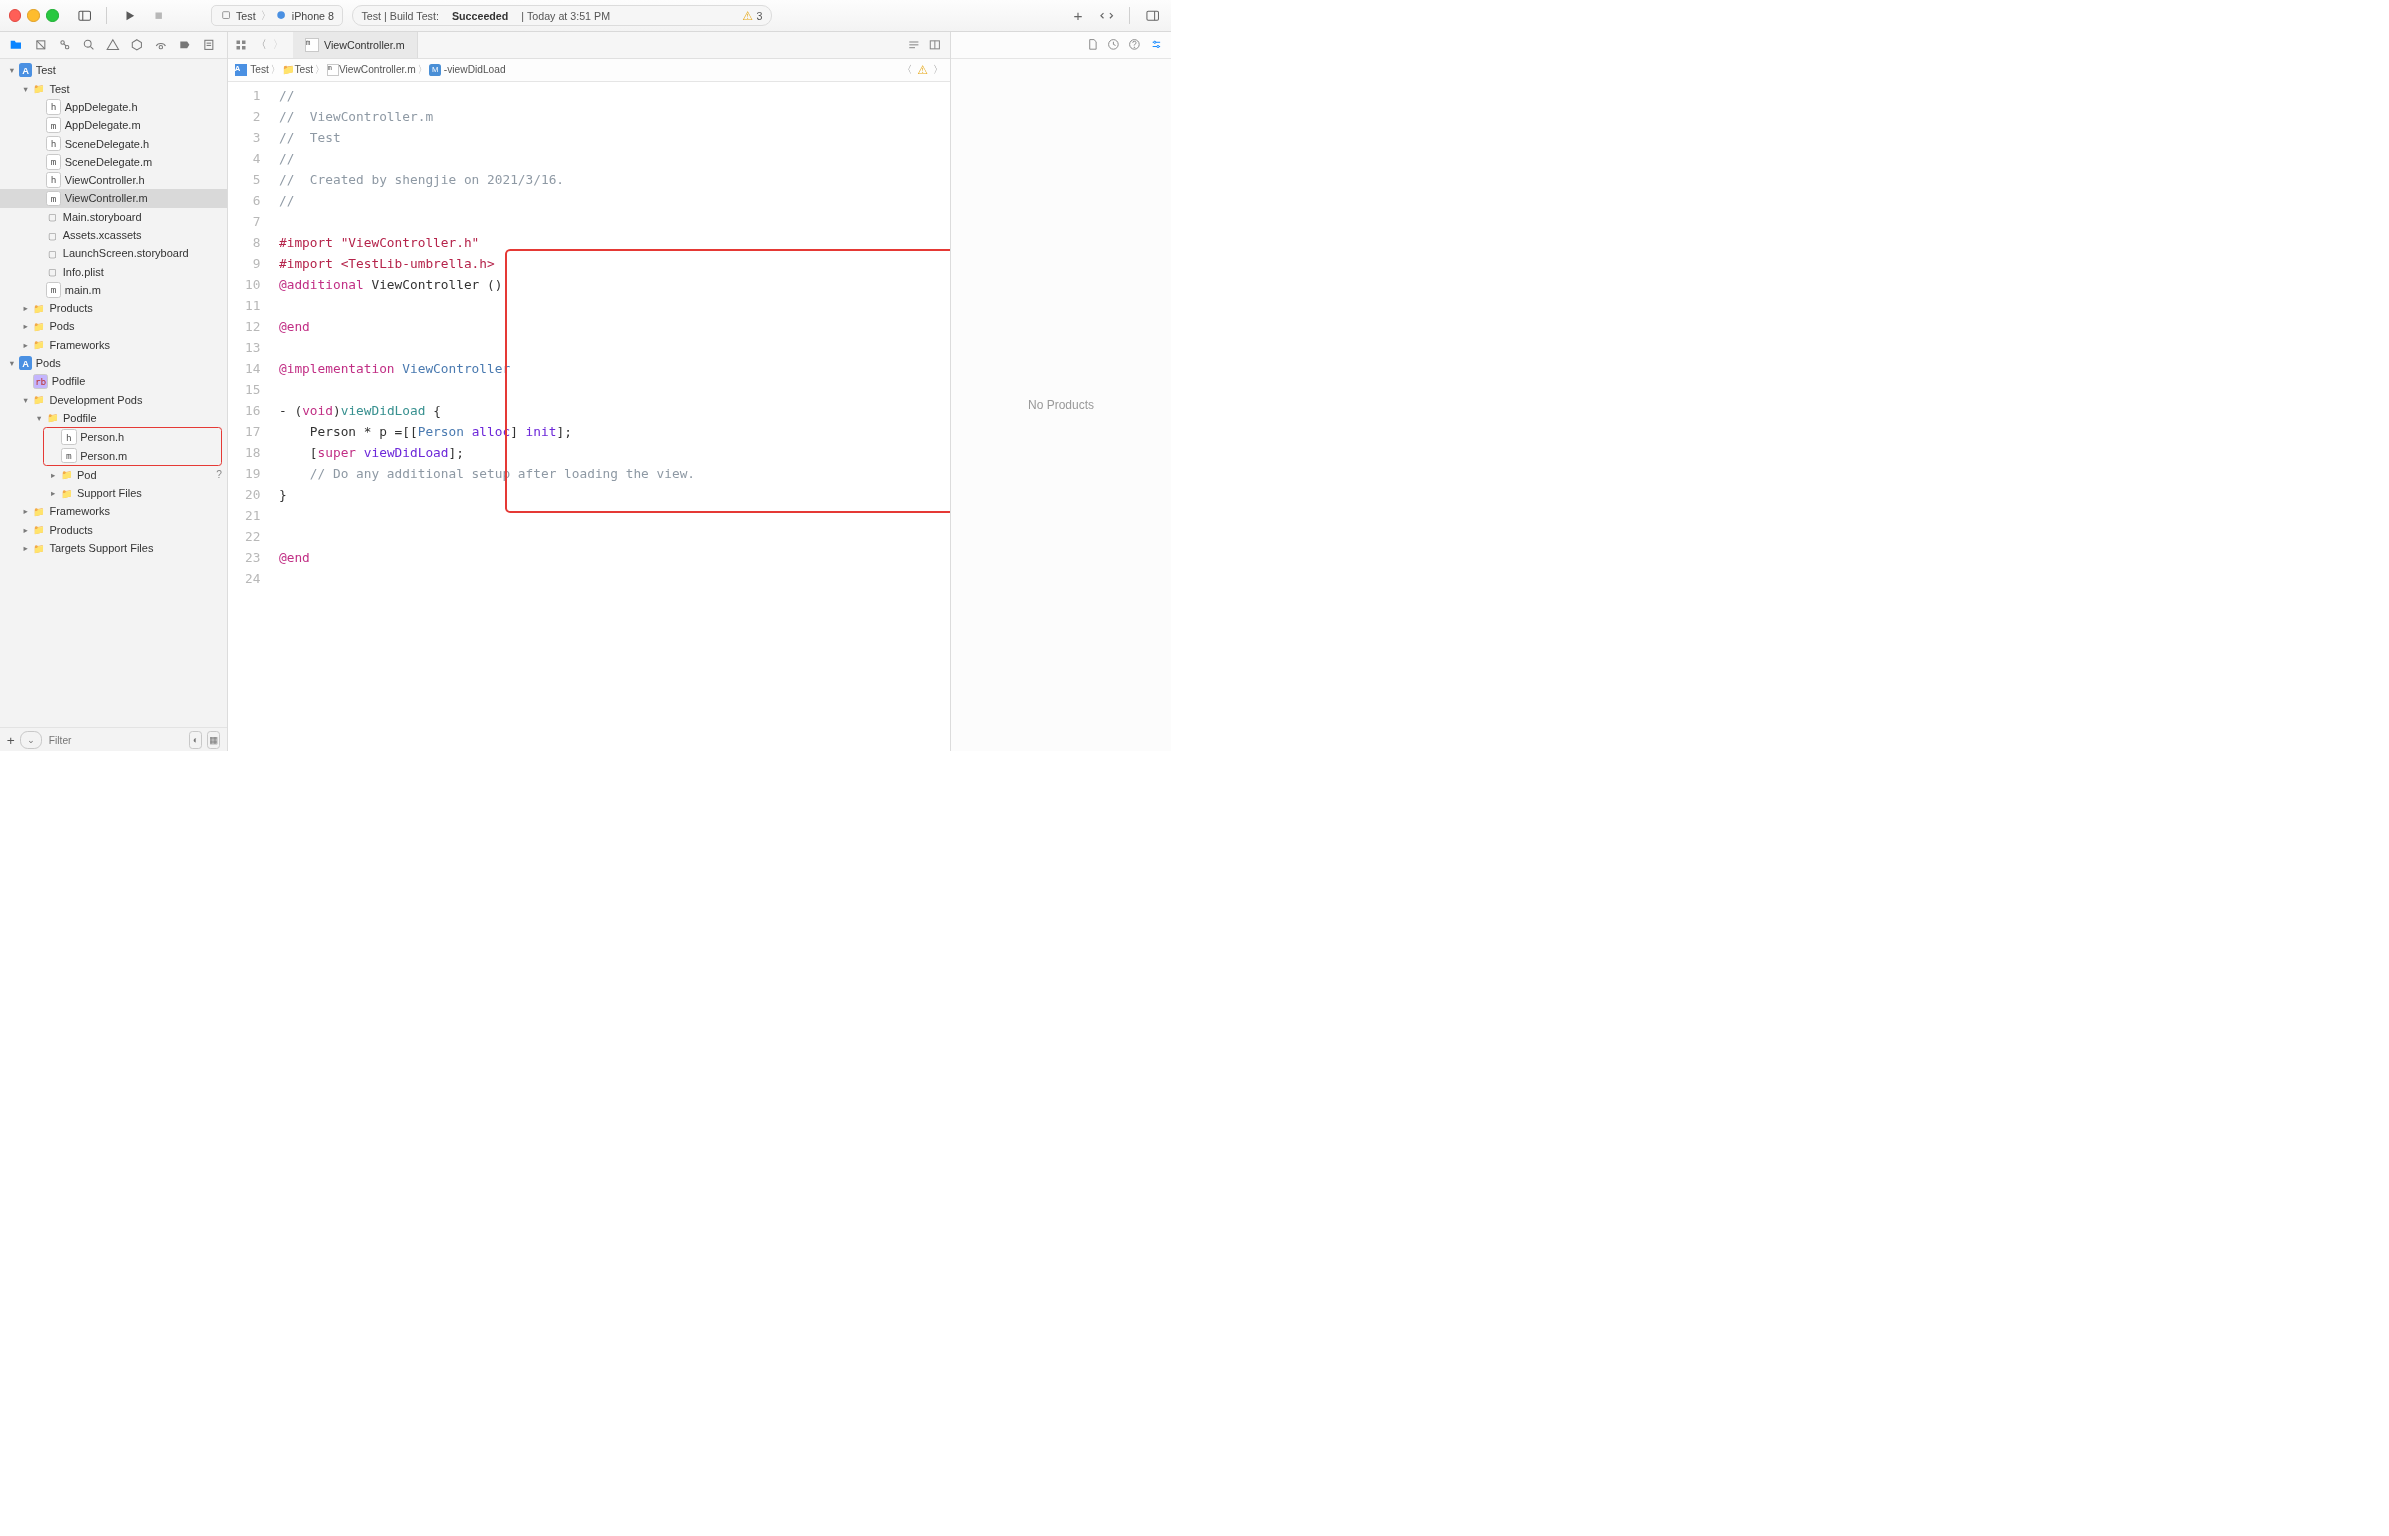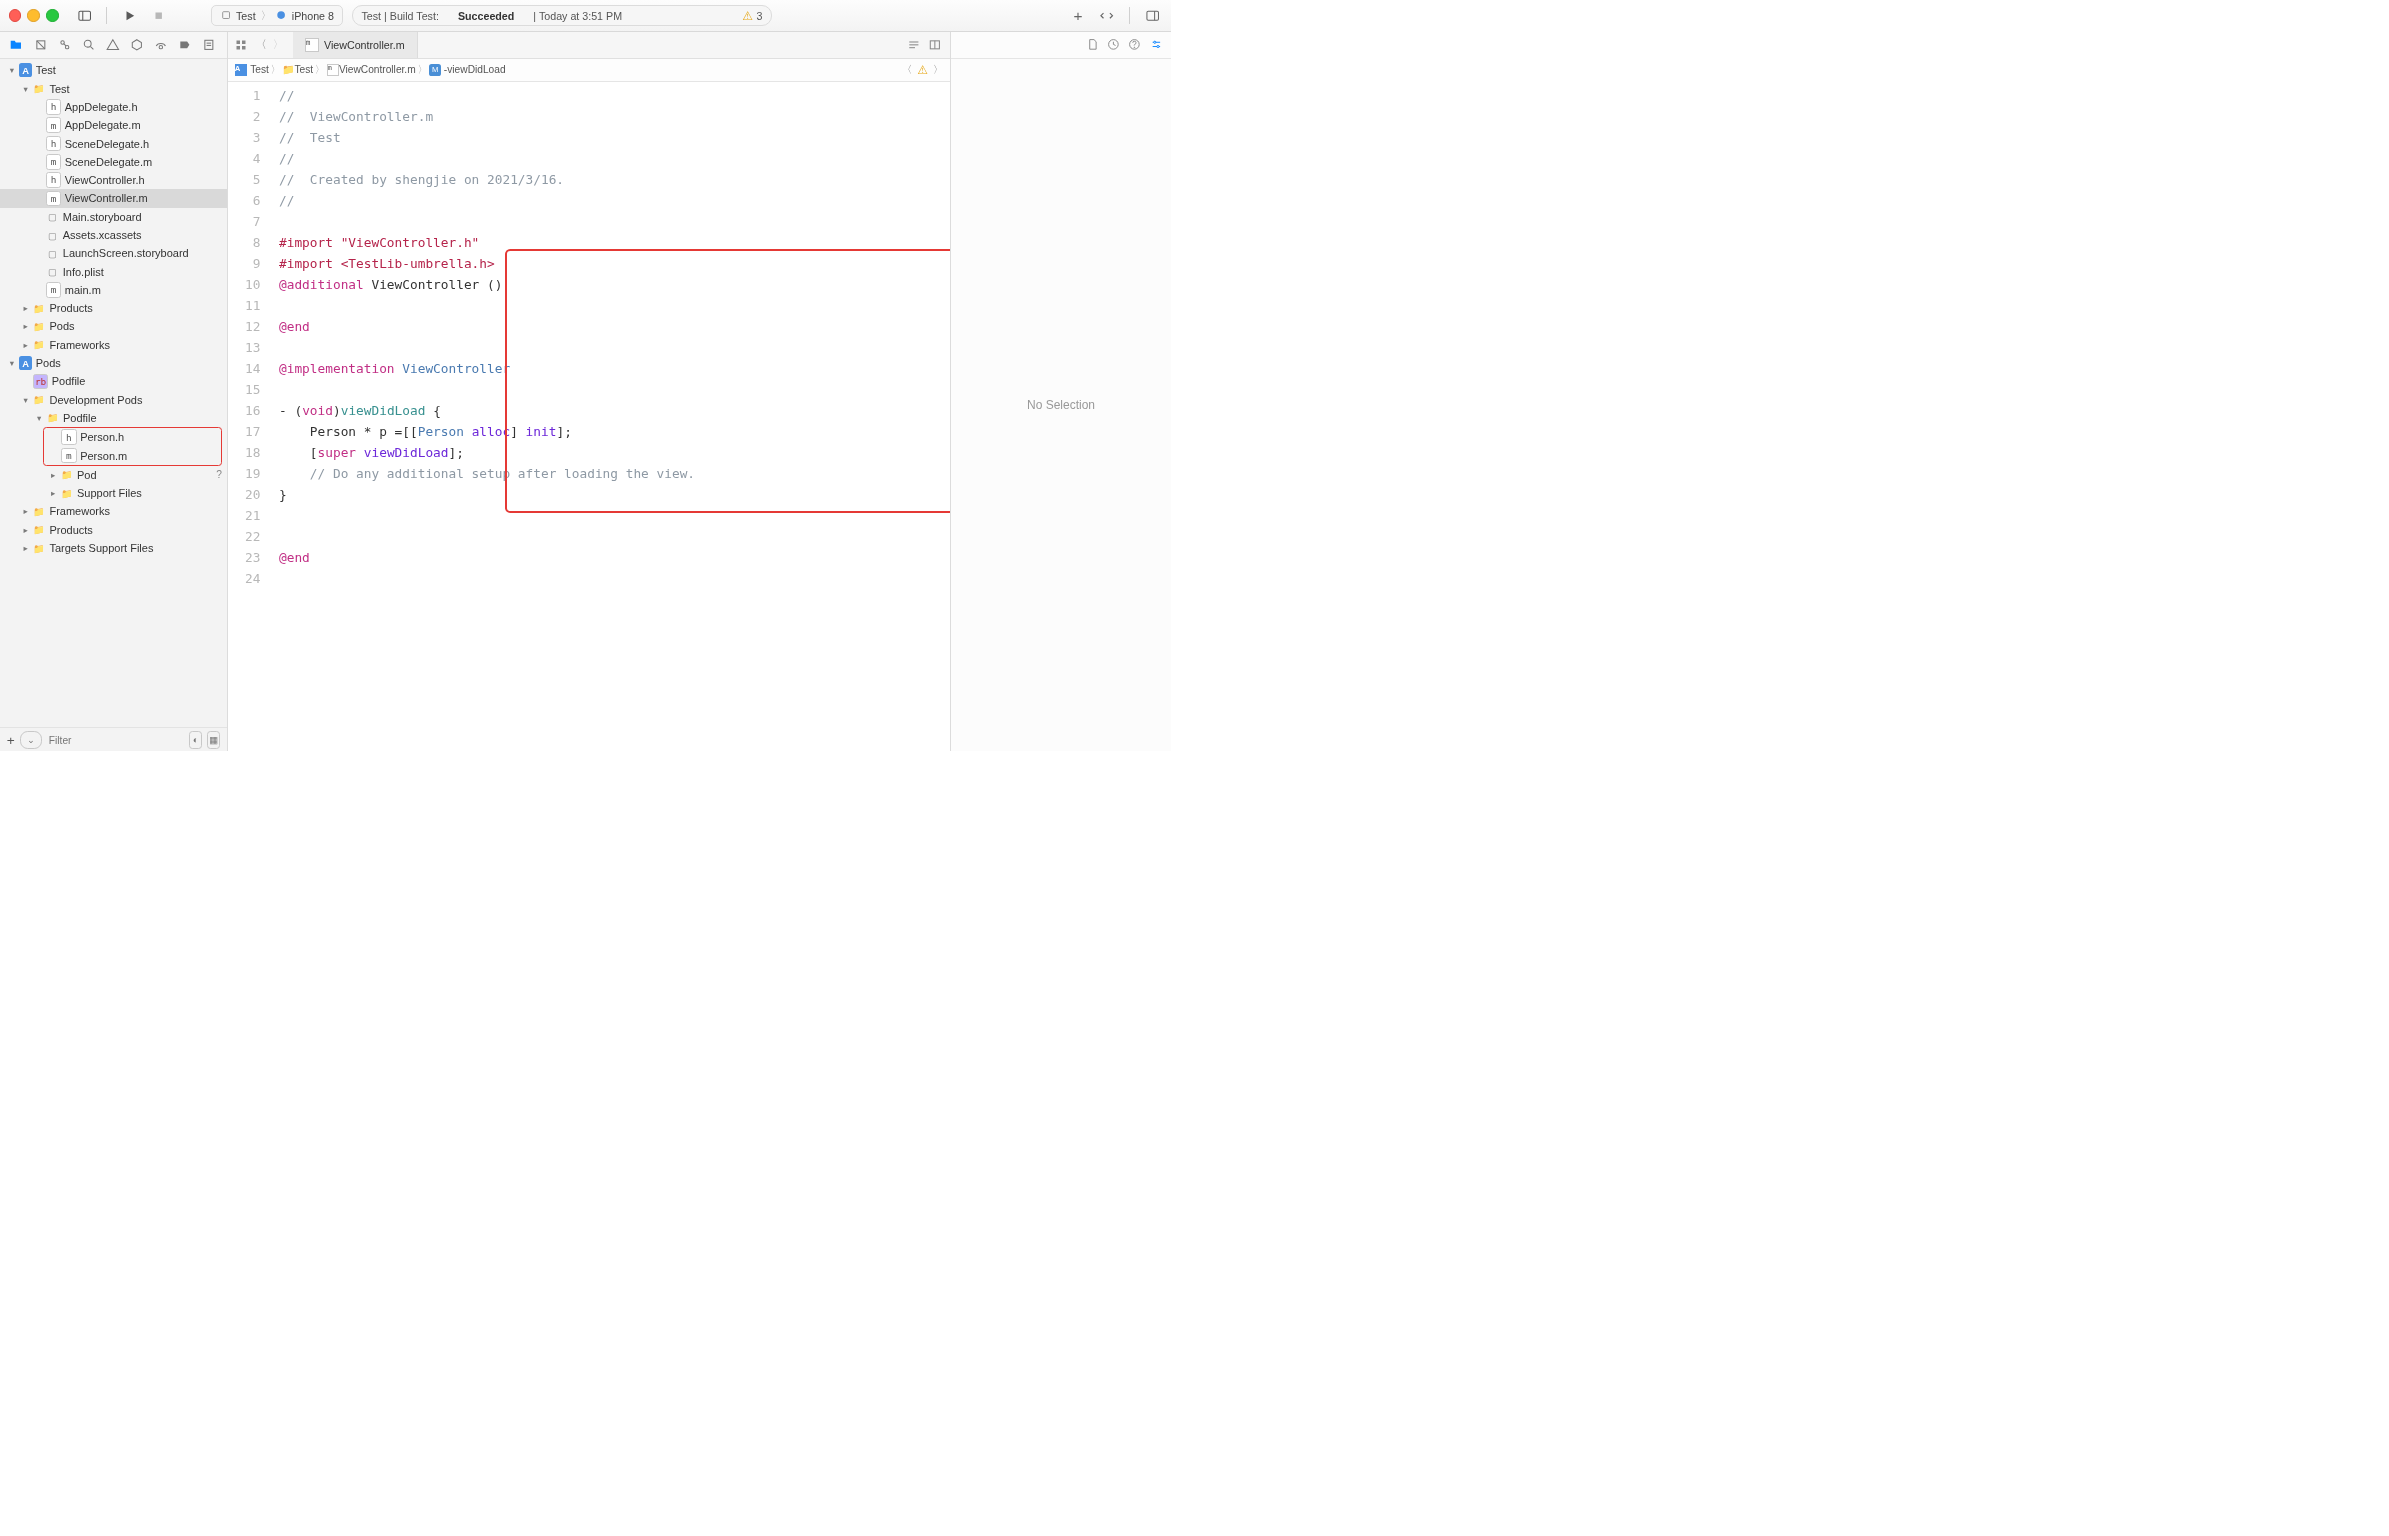"Test | Build Test:" .status-pill { gap: 19px -> 13px }
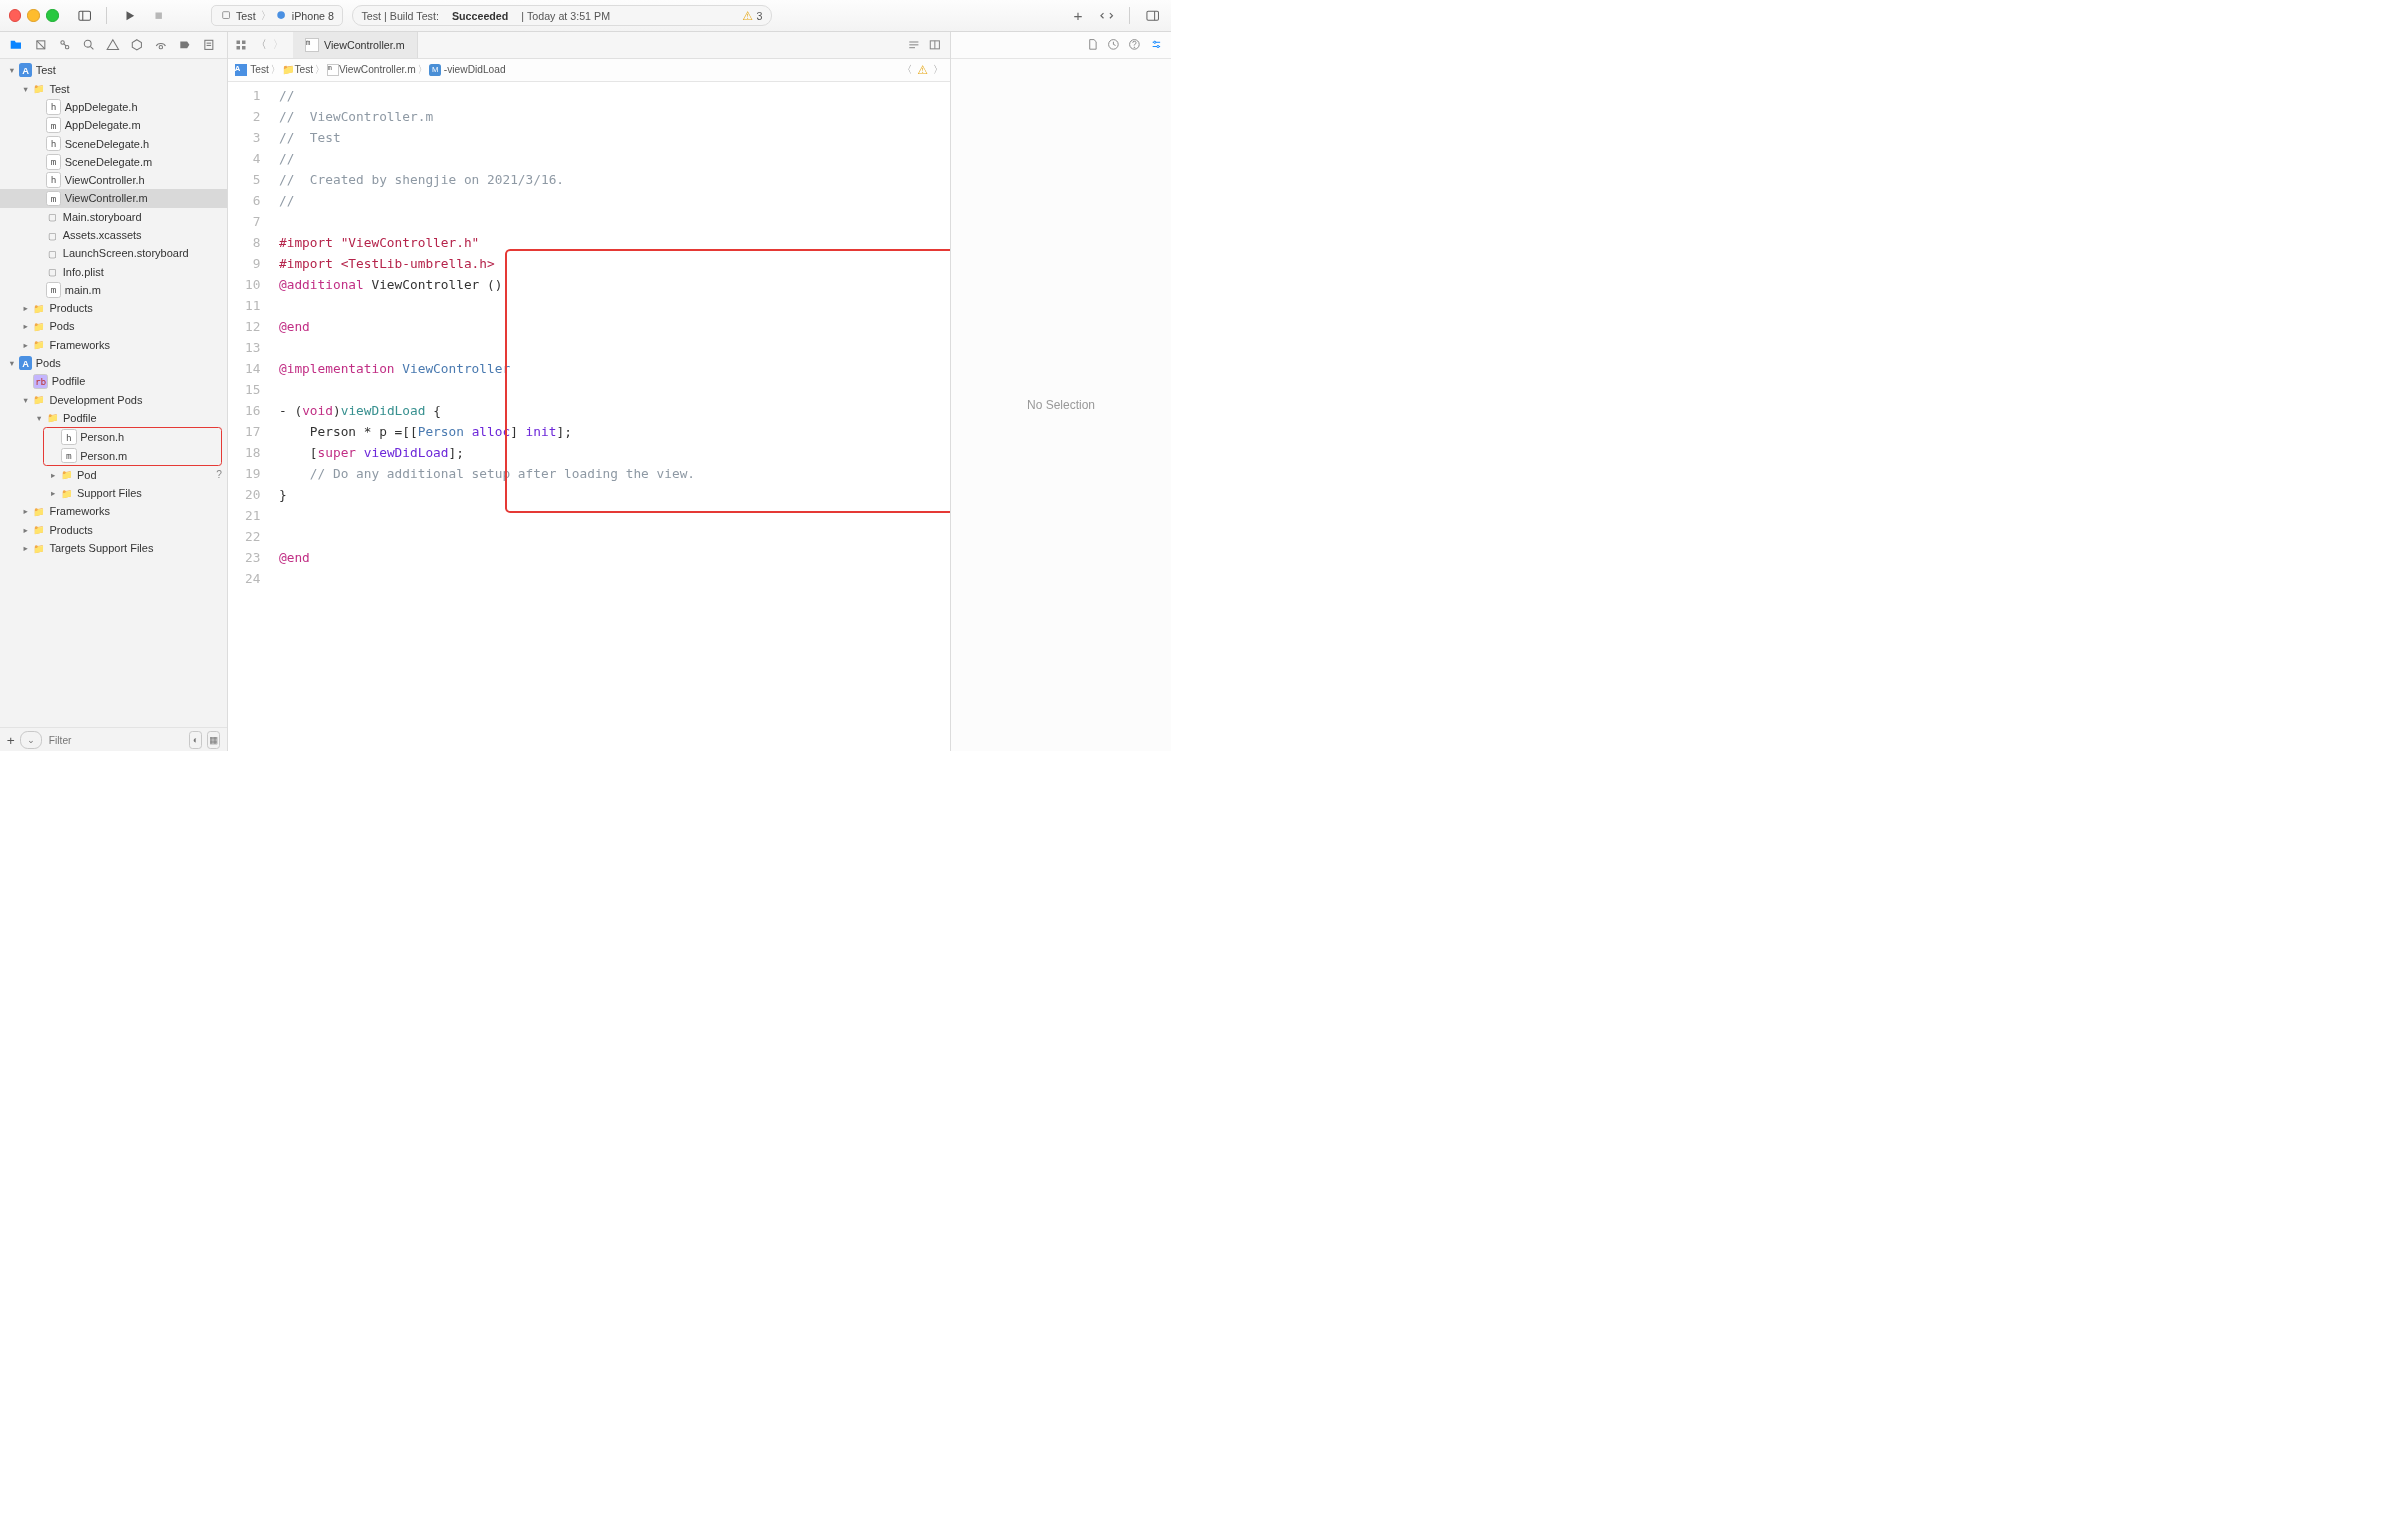"No Selection" span { text: Selection -> Products }
